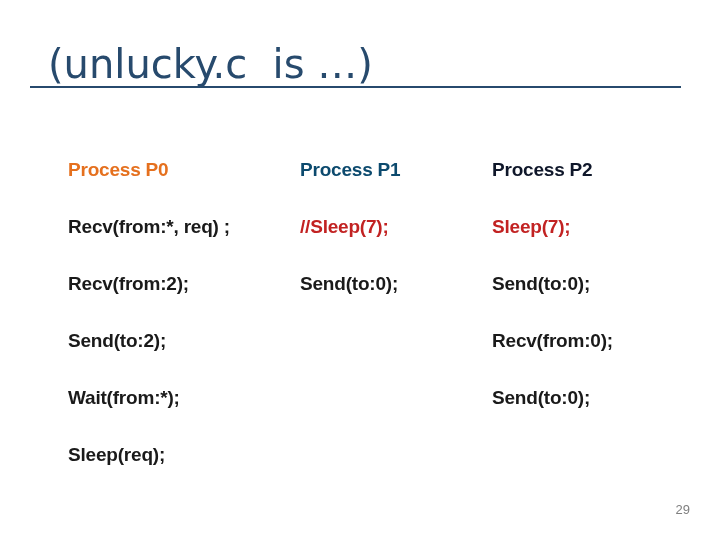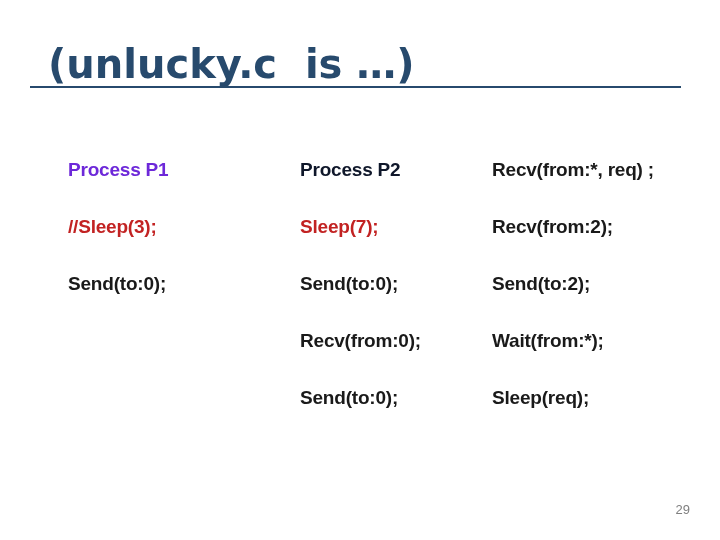"(unlucky.c is …)" .slide-title { font-weight: 700 -> 400 }
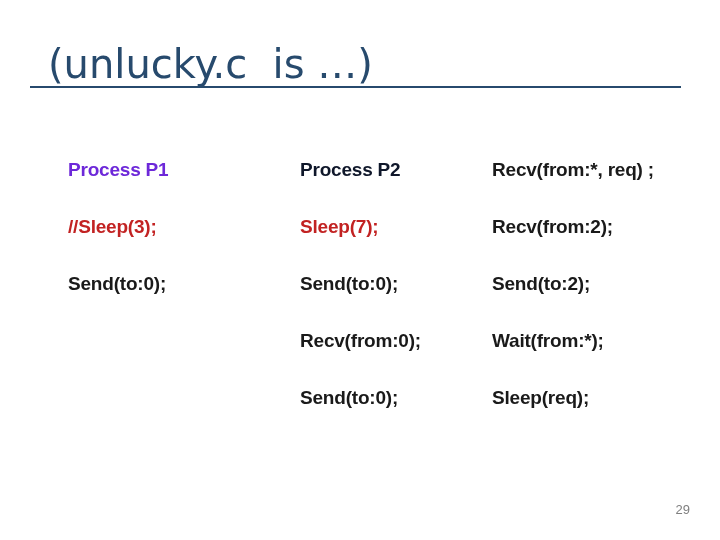"Process P0" div.cell { html: none -> <div>Process P0</div> }
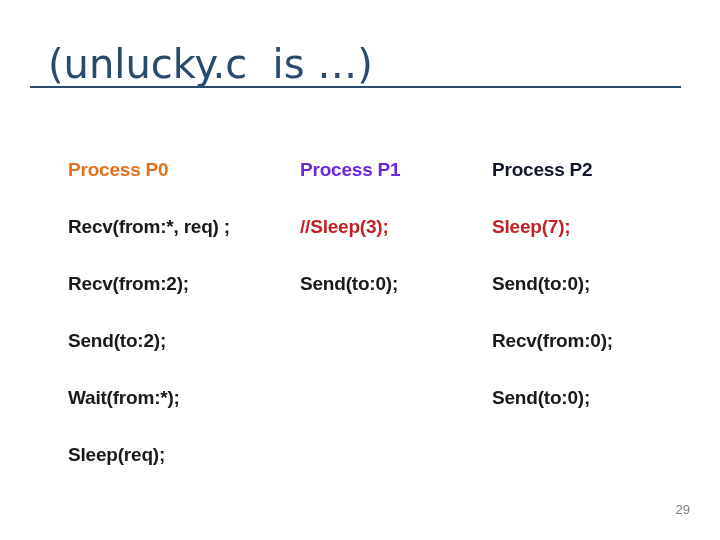"Process P1" div.cell { color: #6d28d9 -> #0c4a6e }
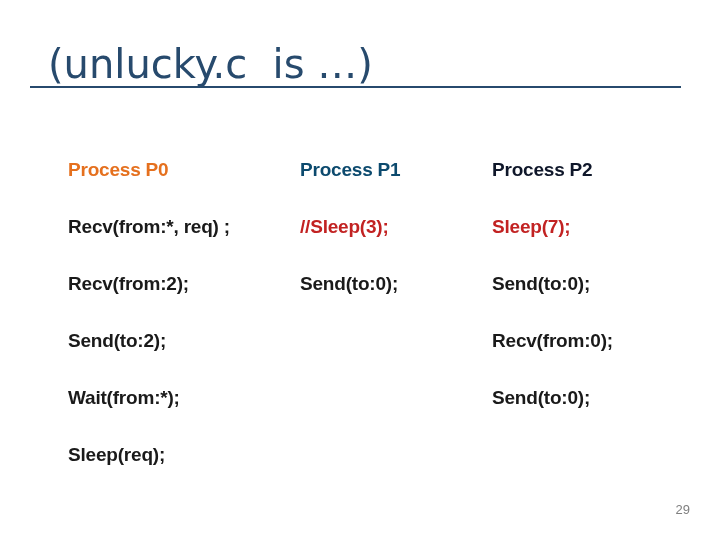"//Sleep(3);" div.cell { text: 3 -> 7 }
